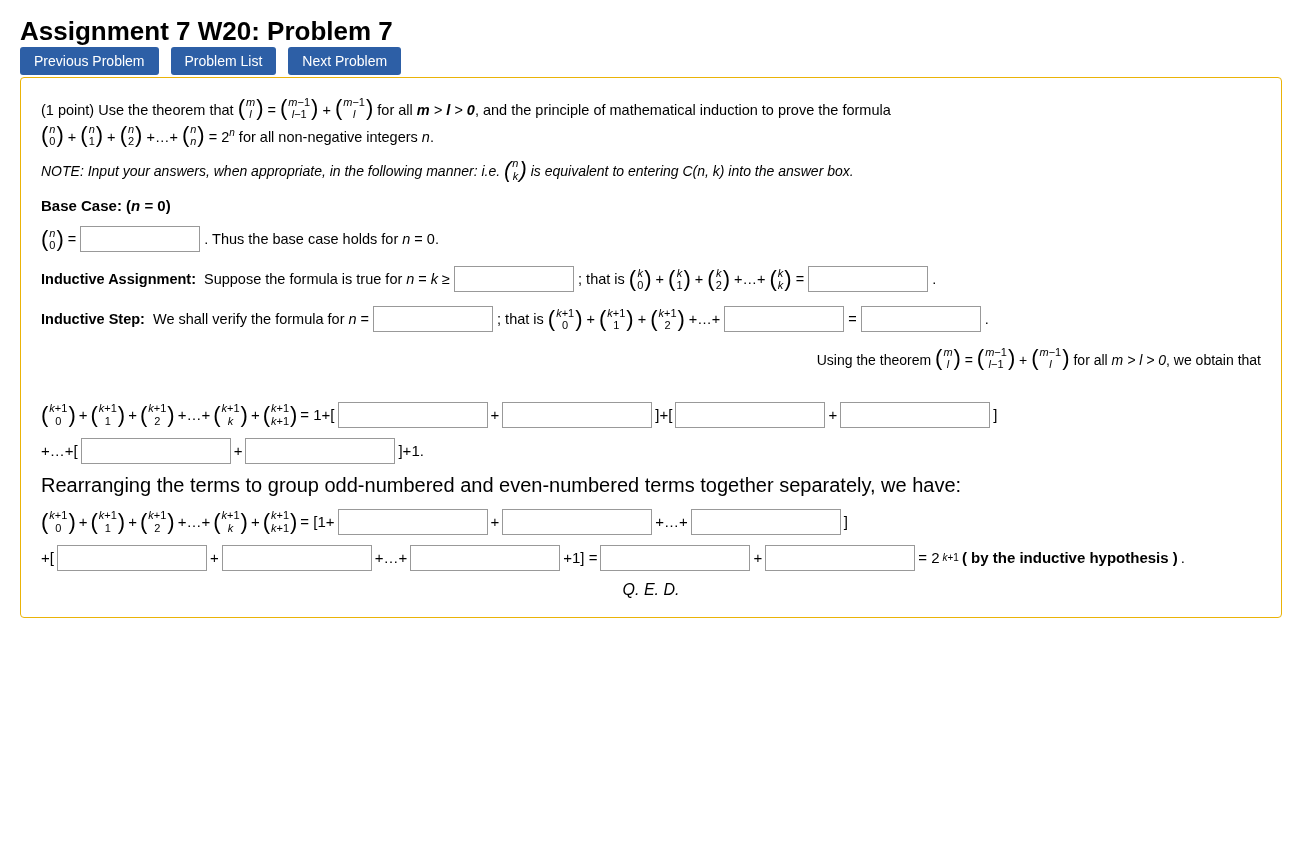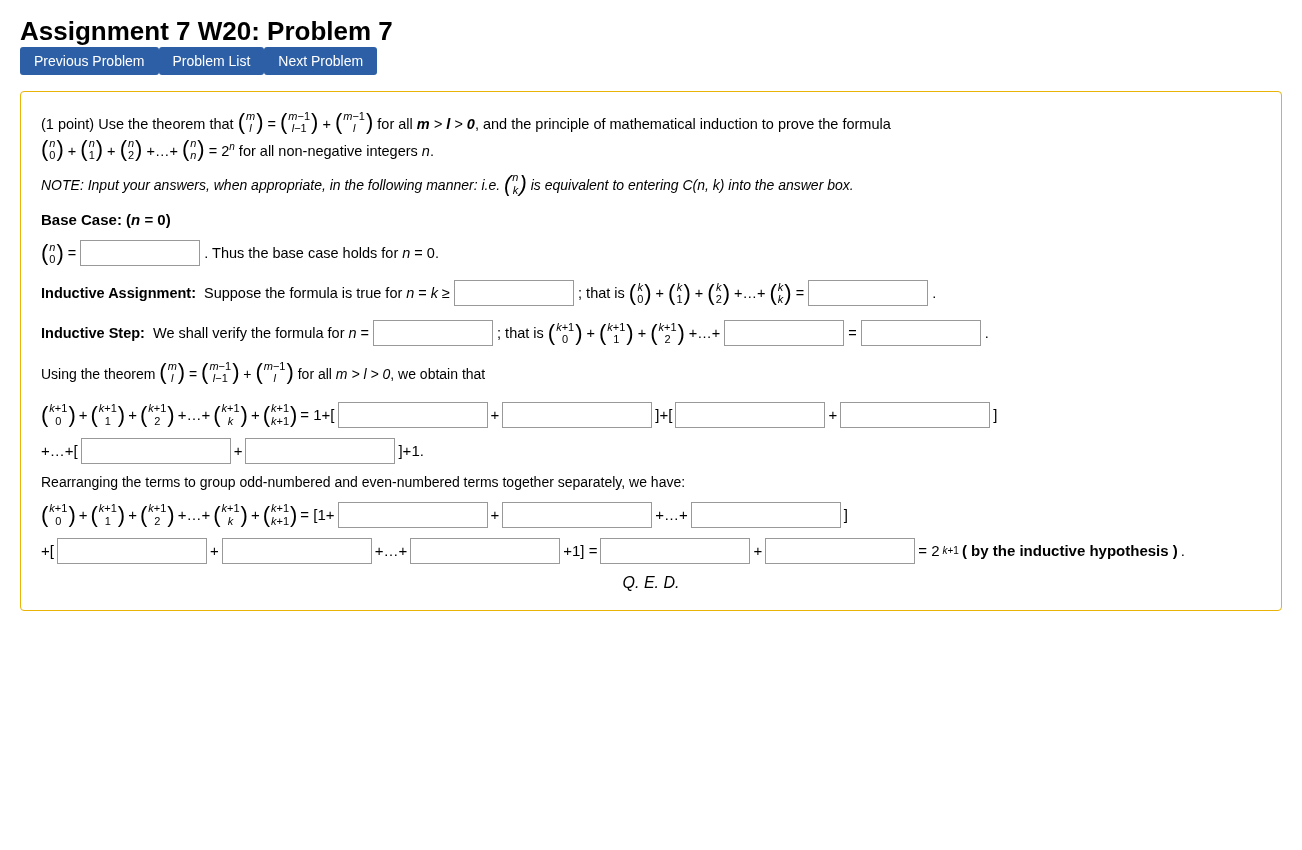"Previous Problem" .nav-buttons { gap: 0 -> 12px; margin-bottom: 16px -> 2px }
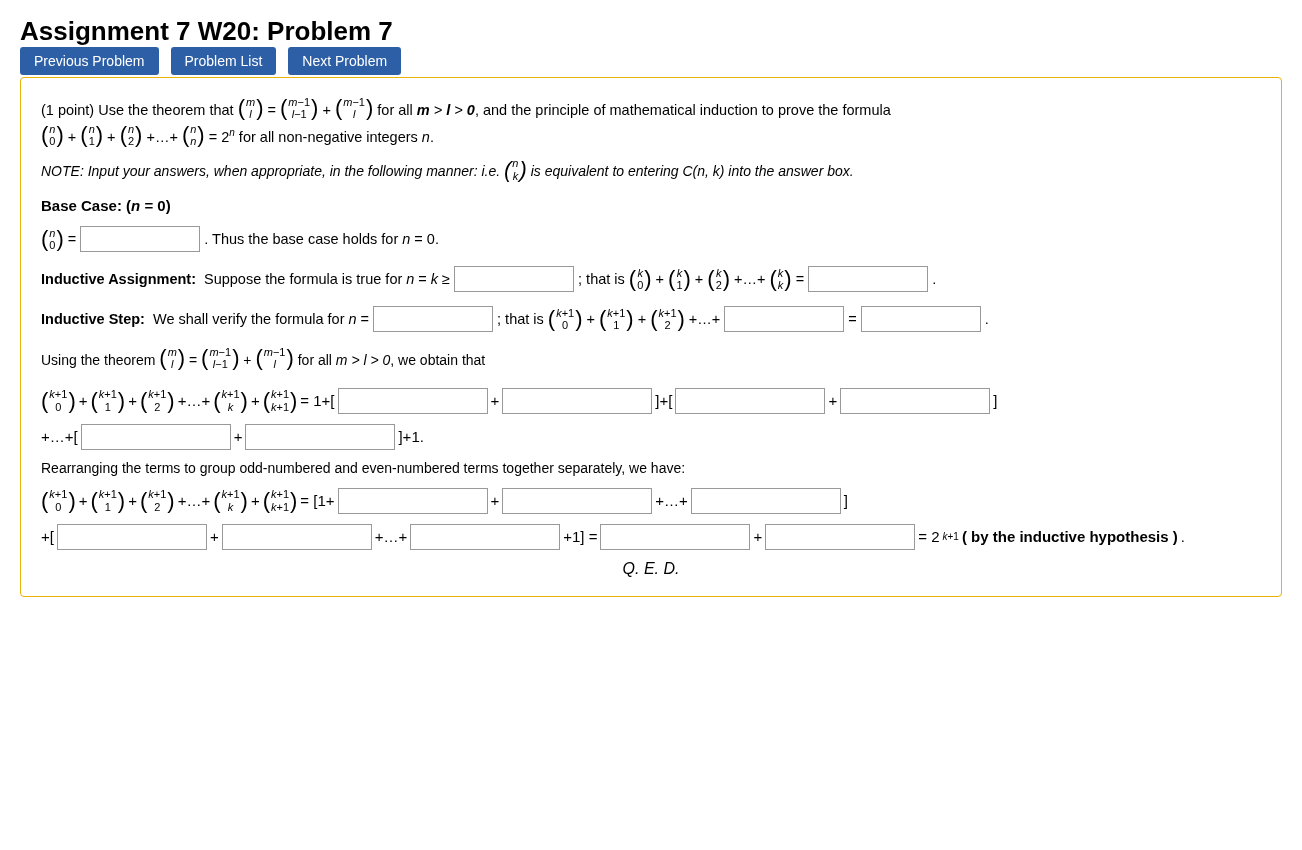"Using the theorem = +" .theorem-line { margin-bottom: 14px -> 28px; text-align: none -> right }
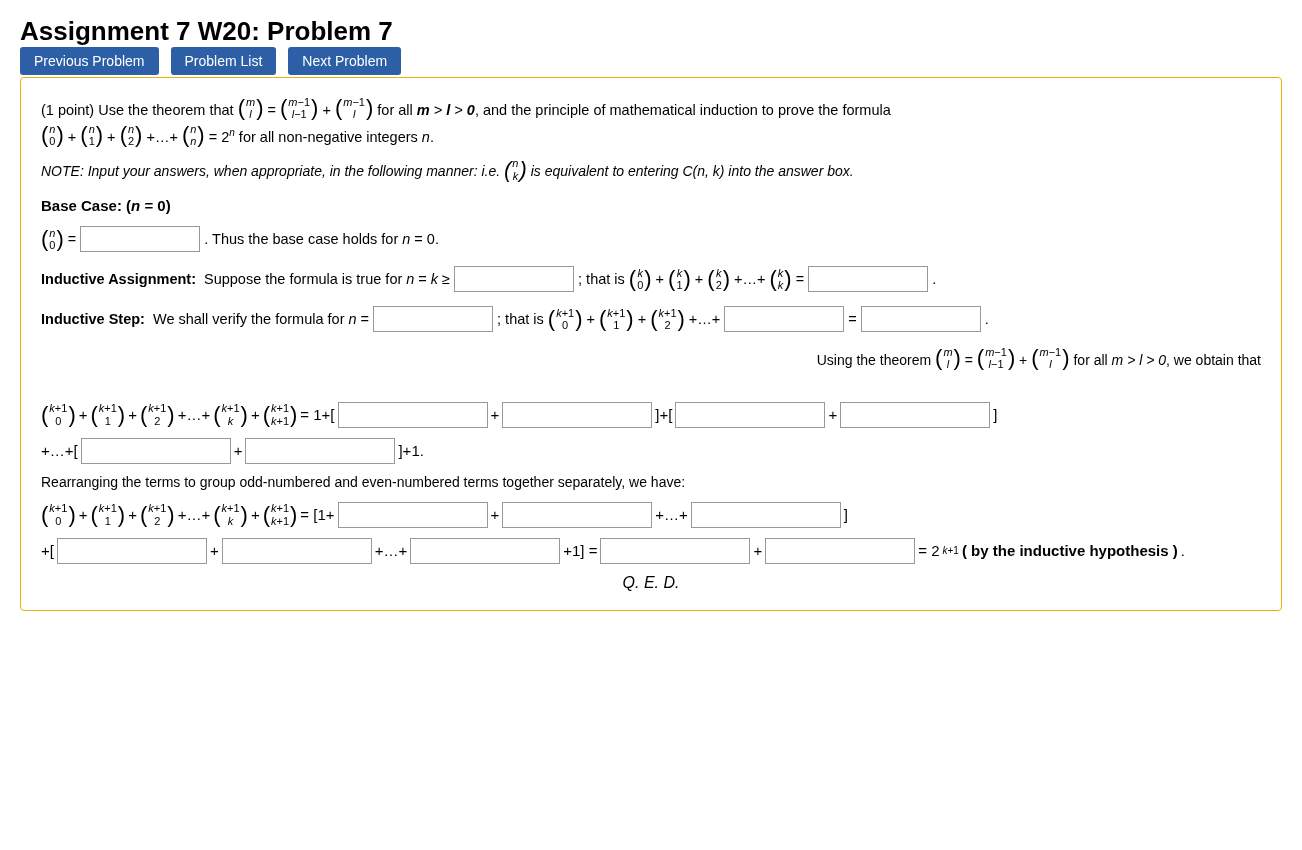"Rearranging the terms to group" div { font-size: 14px -> 20px }
